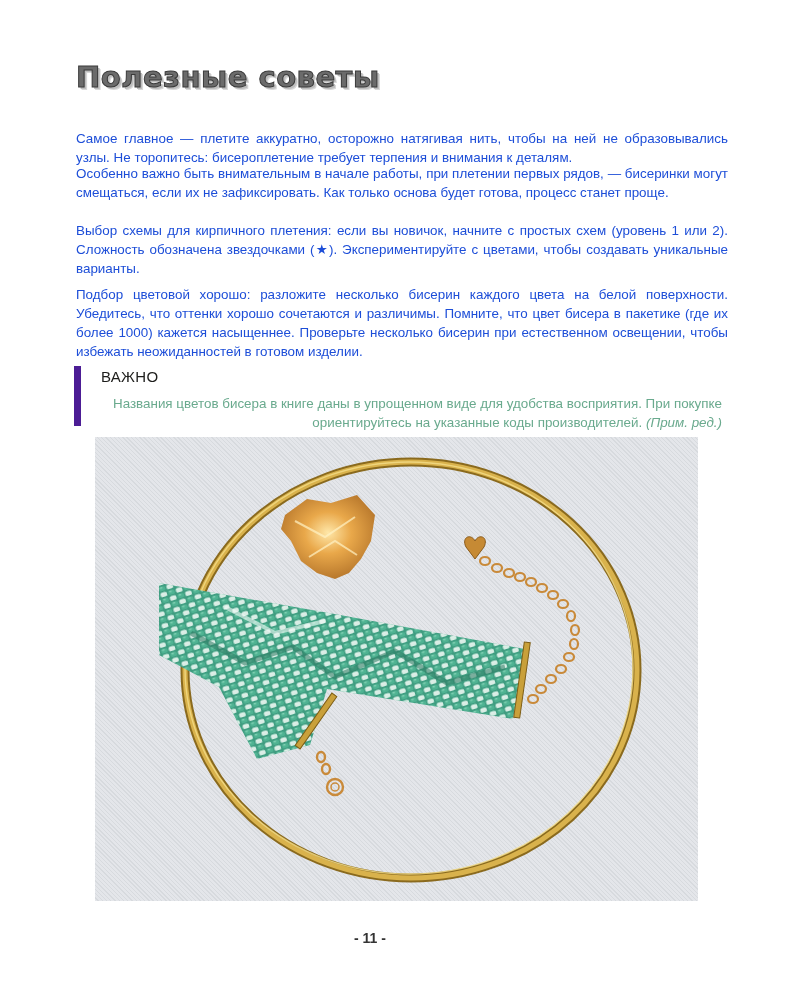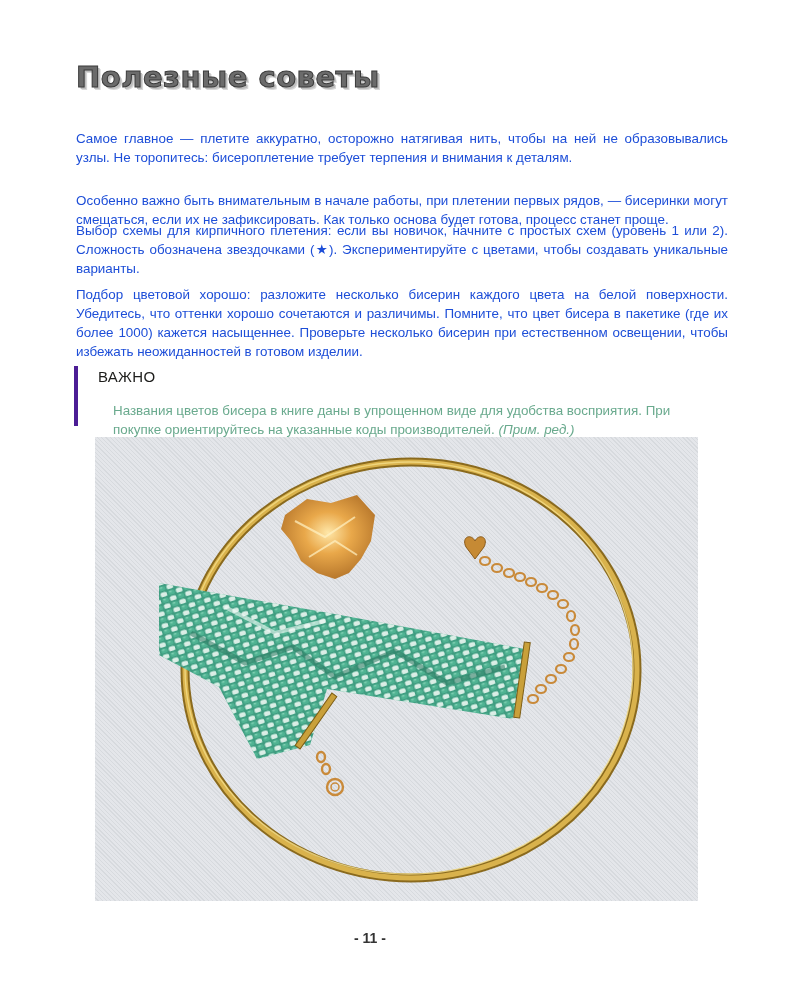"Особенно важно быть внимательным в" #p2 { top: 191px -> 164px }
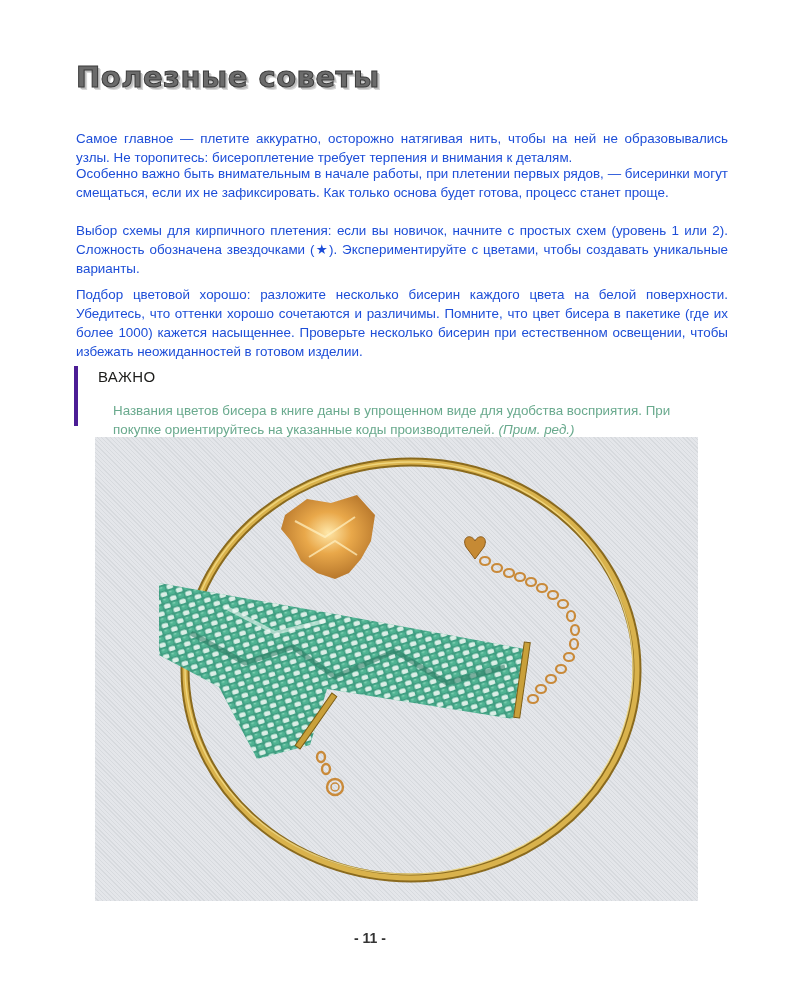"ВАЖНО" .important { border-left: 4px solid #4c1d95 -> 7px solid #4c1d95 }
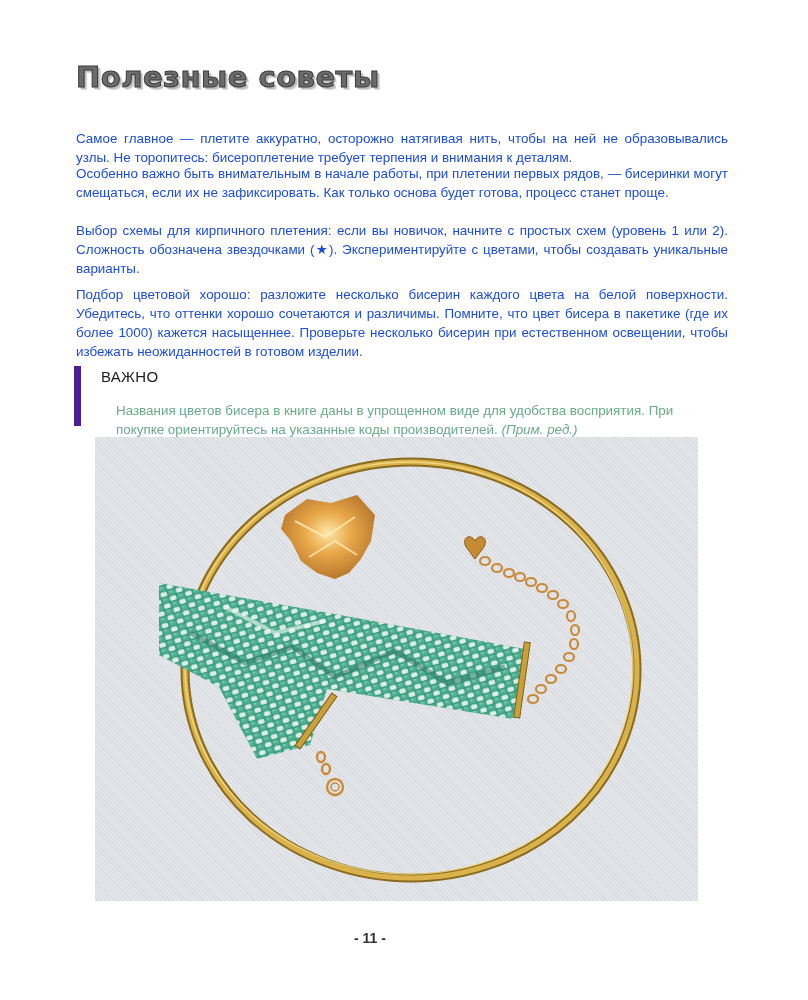"Названия цветов бисера в книге" .important-text { margin: 15px -> 8px; text-align: none -> right }
